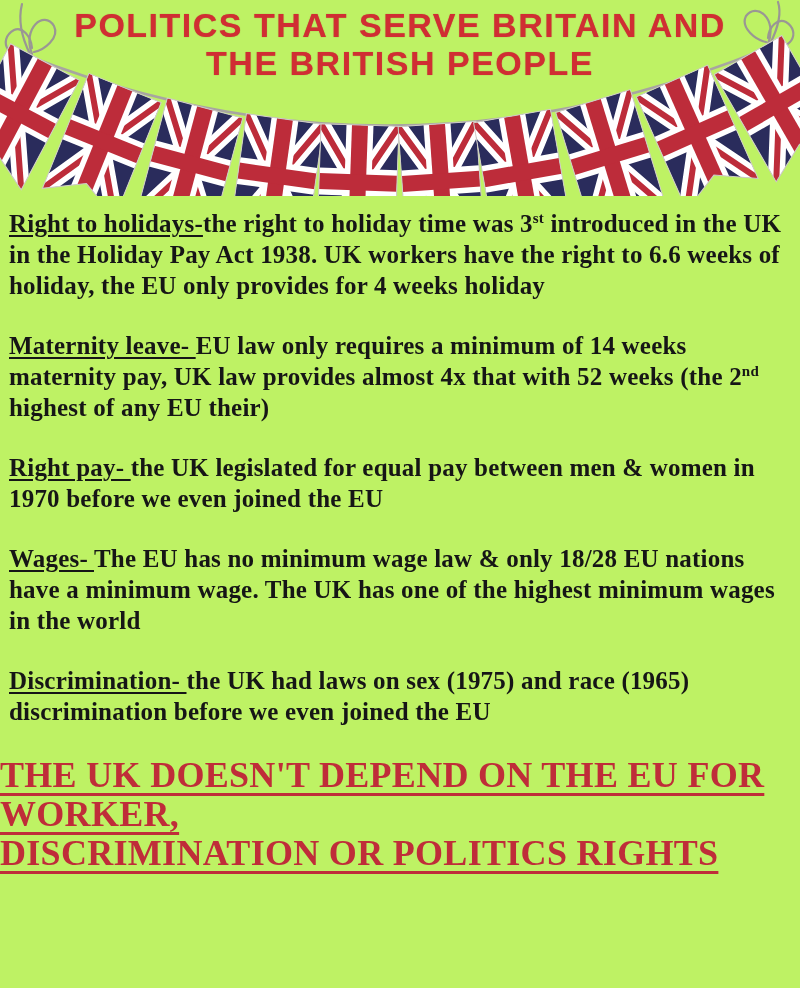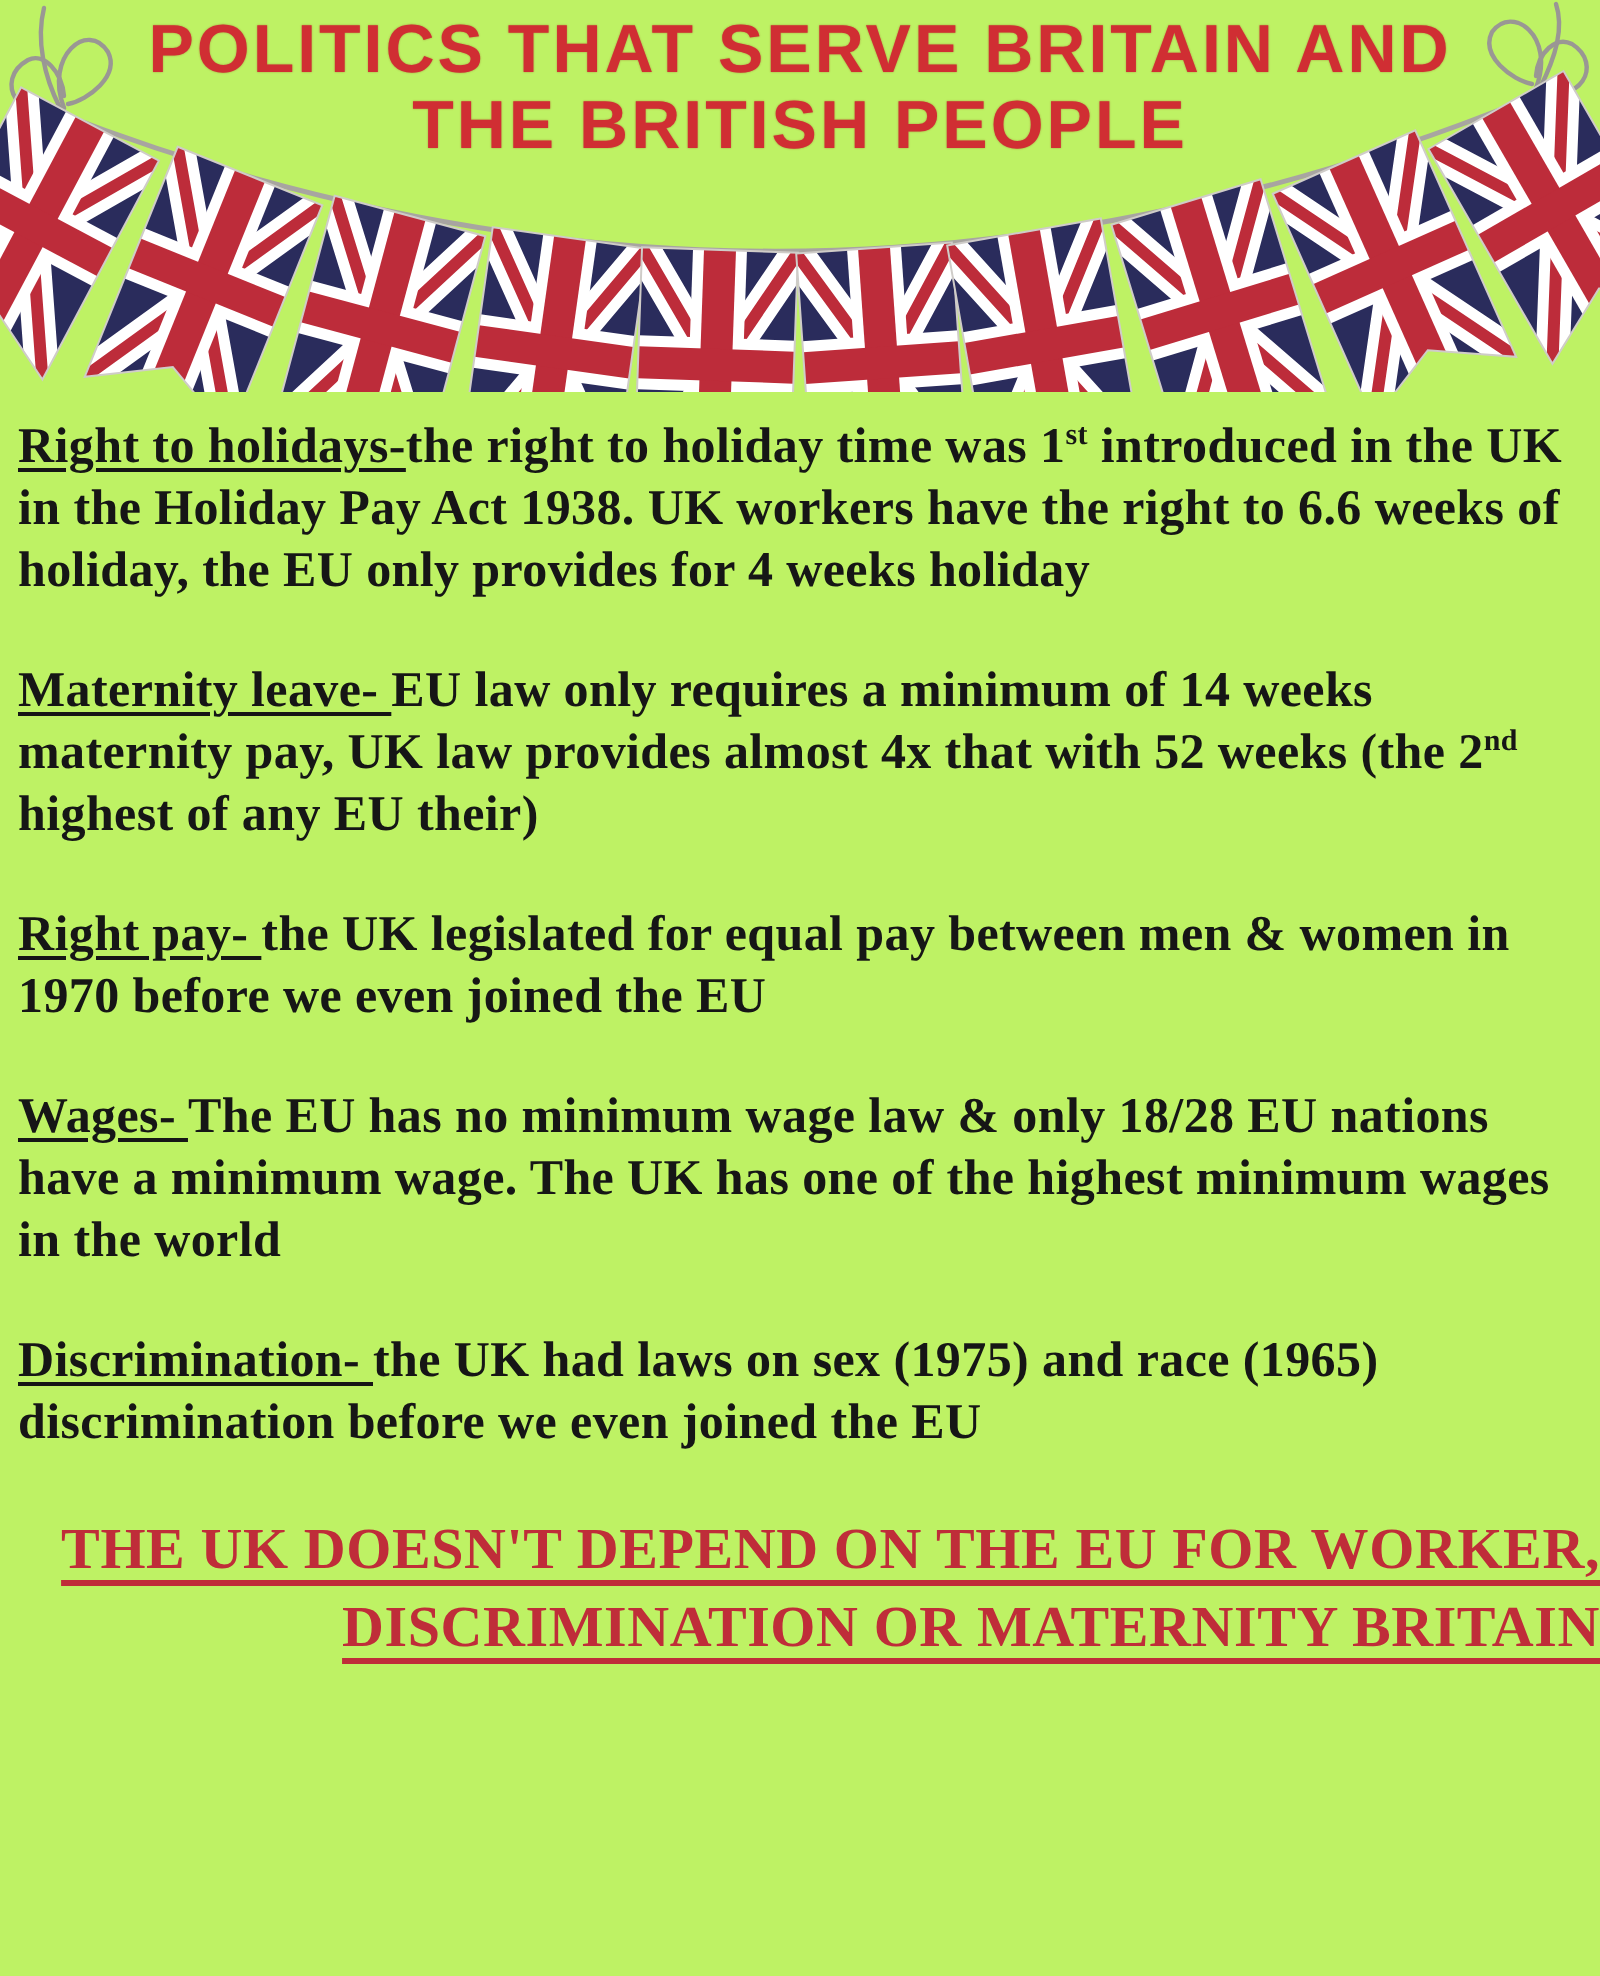"the right to holiday time" span { text: 1 -> 3 }
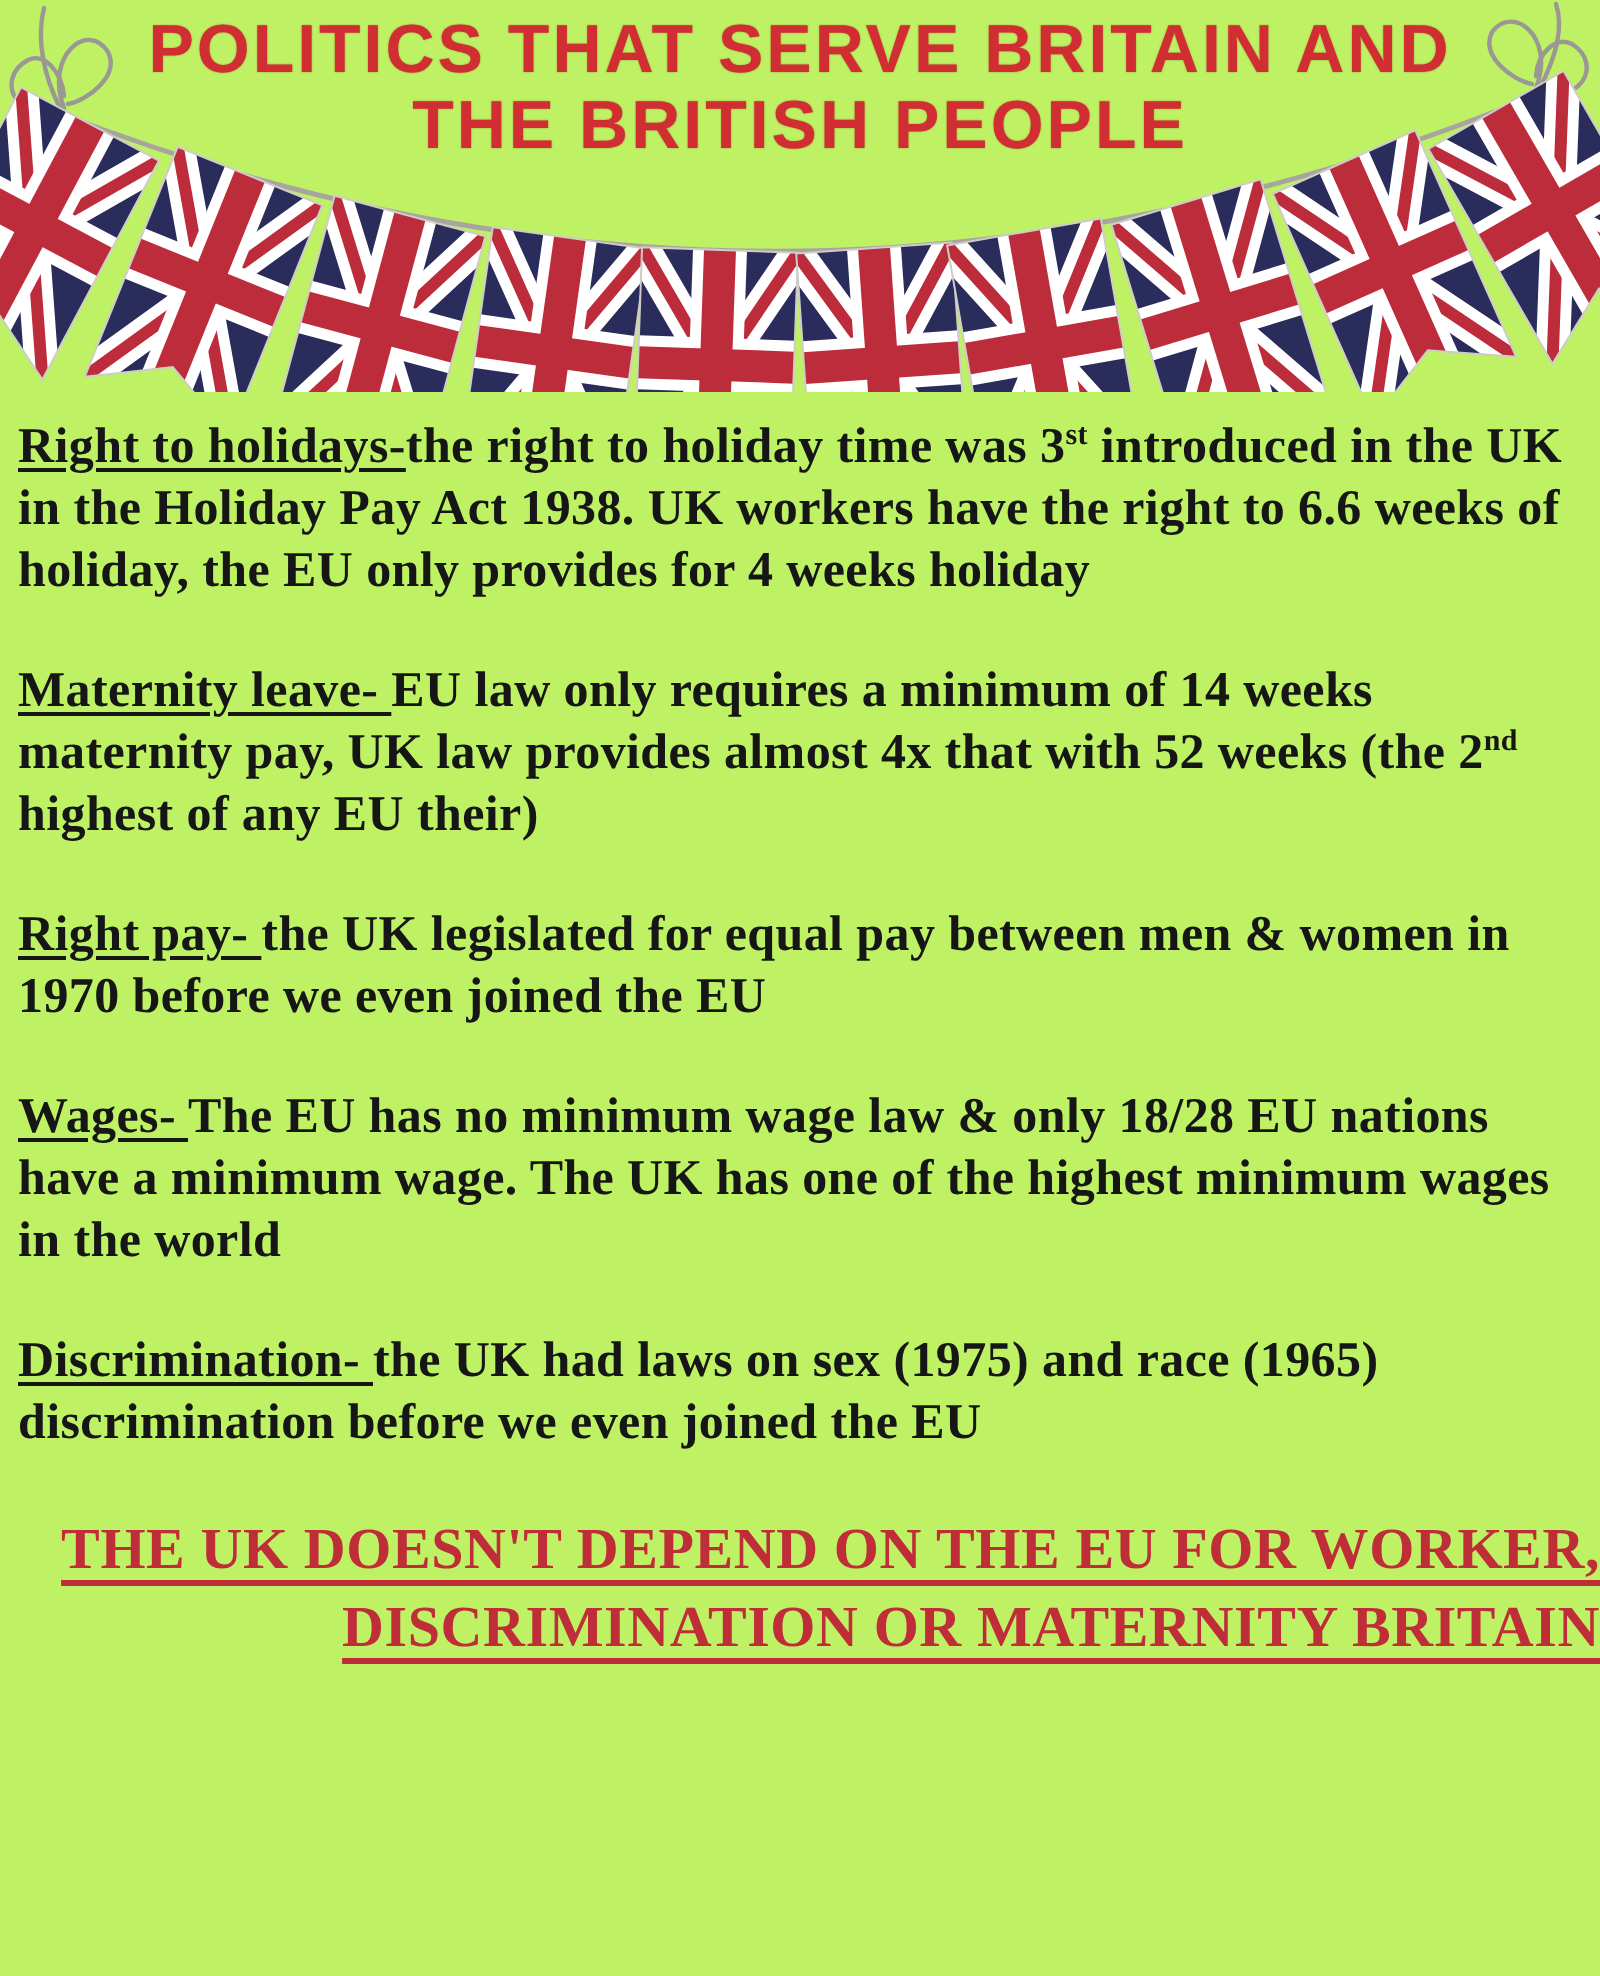"THE UK DOESN'T DEPEND ON" .footer { font-size: 29px -> 36px; text-align: right -> left }
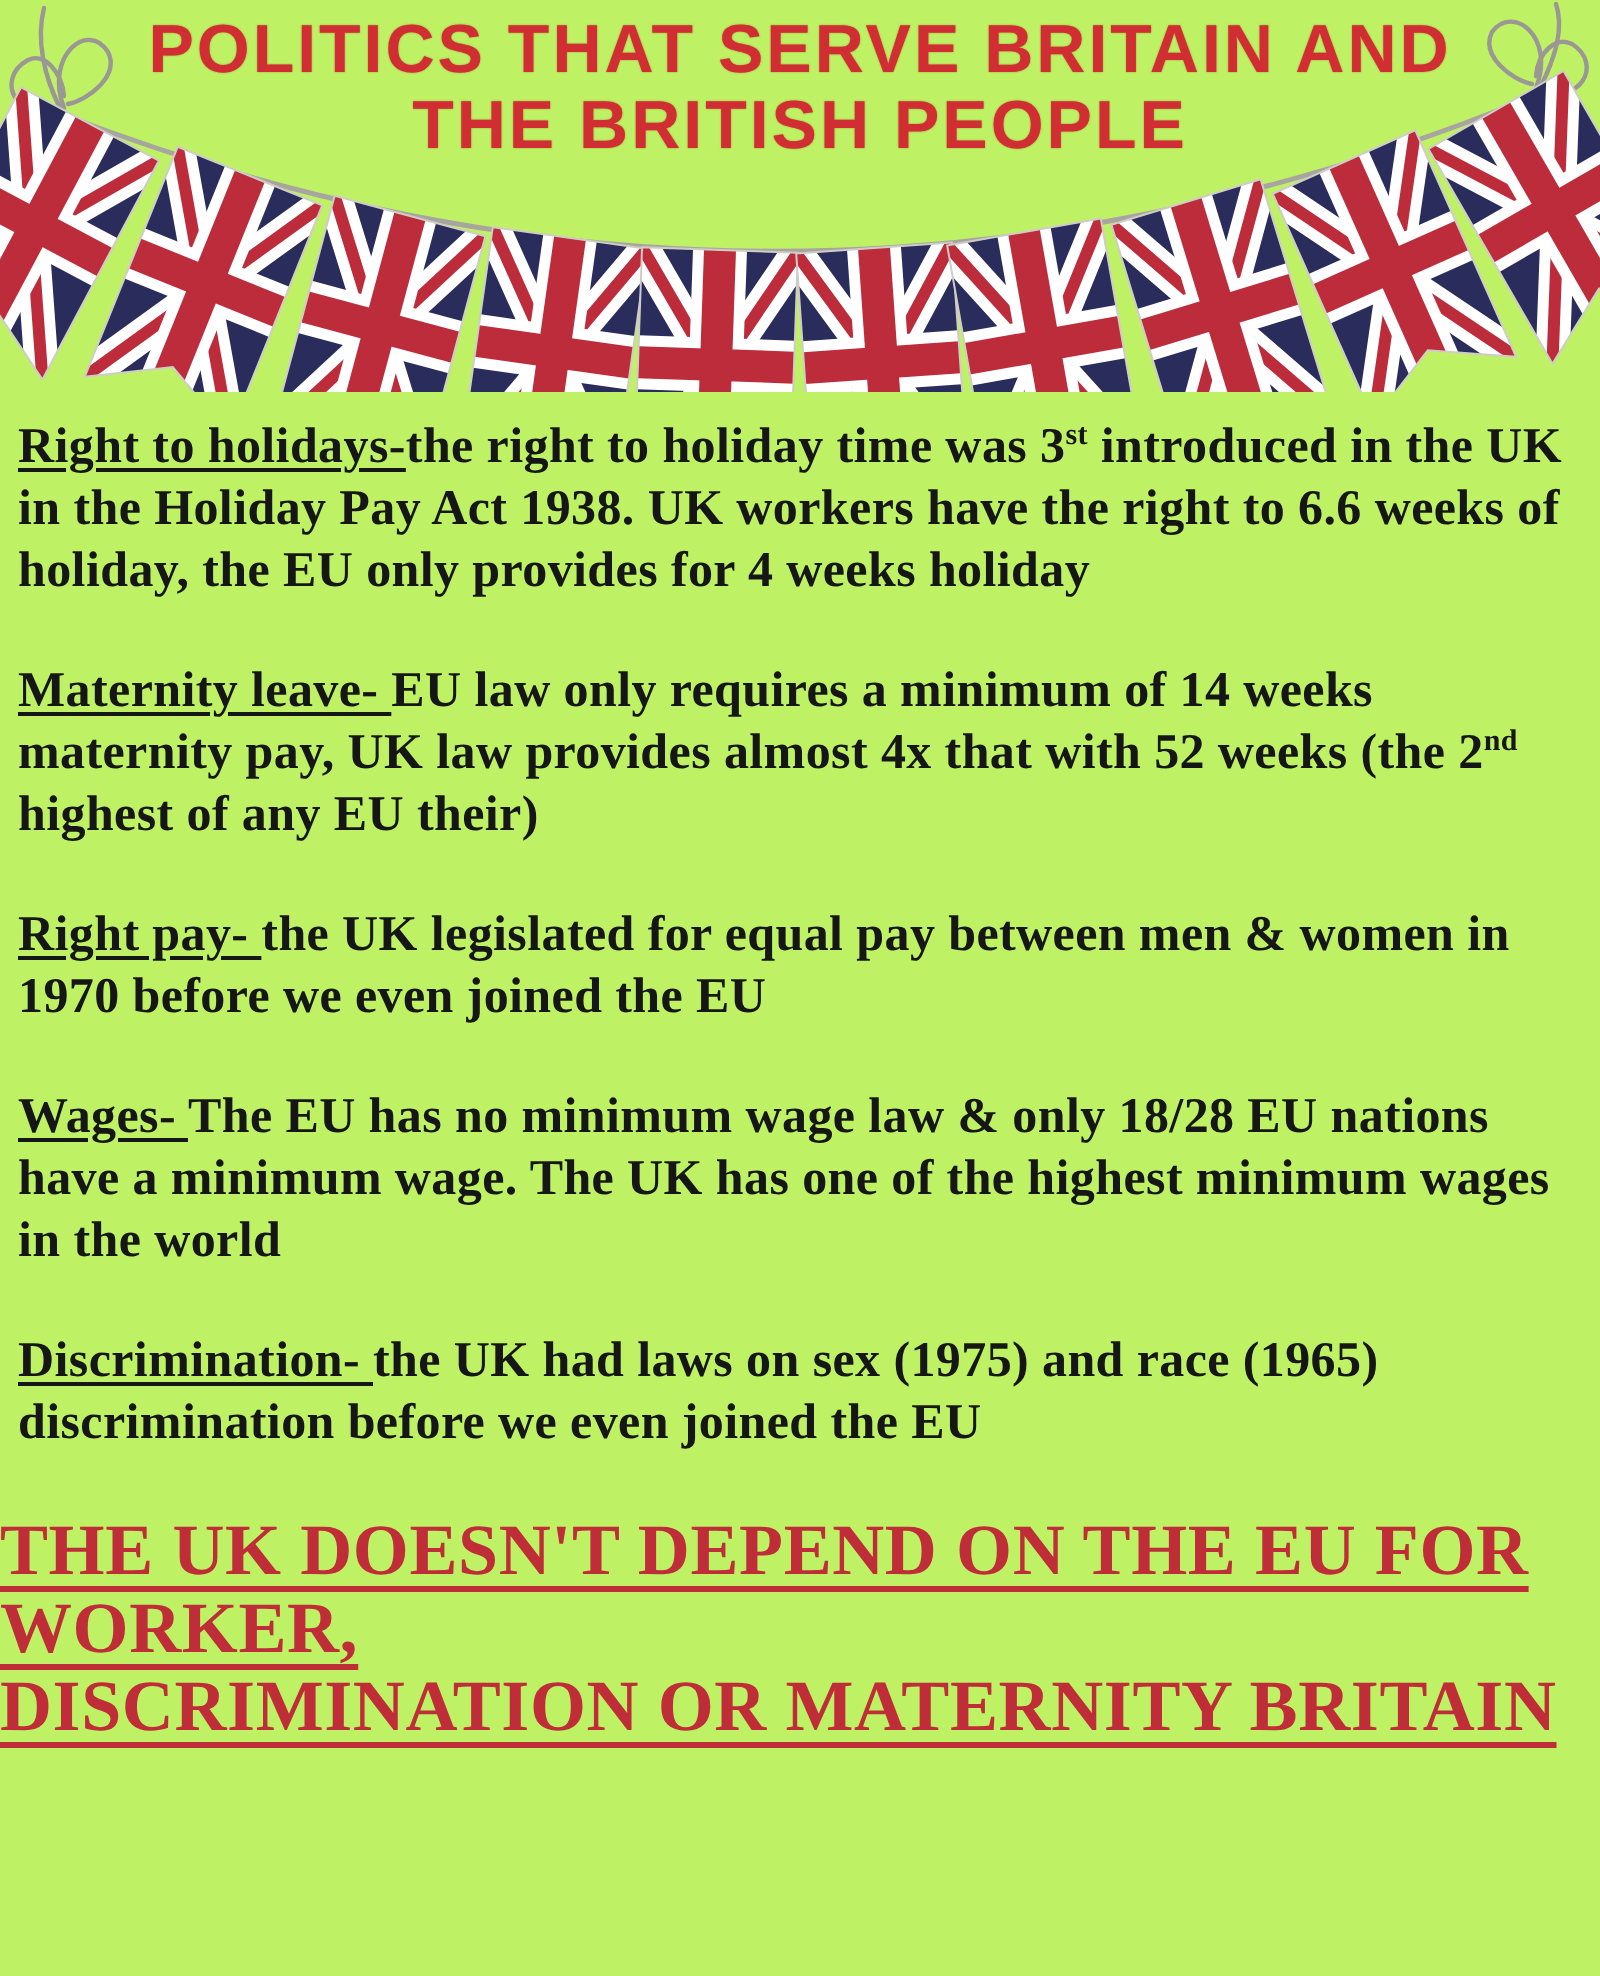"DISCRIMINATION OR MATERNITY BRITAIN" div.fline { text: MATERNITY BRITAIN -> POLITICS RIGHTS }
